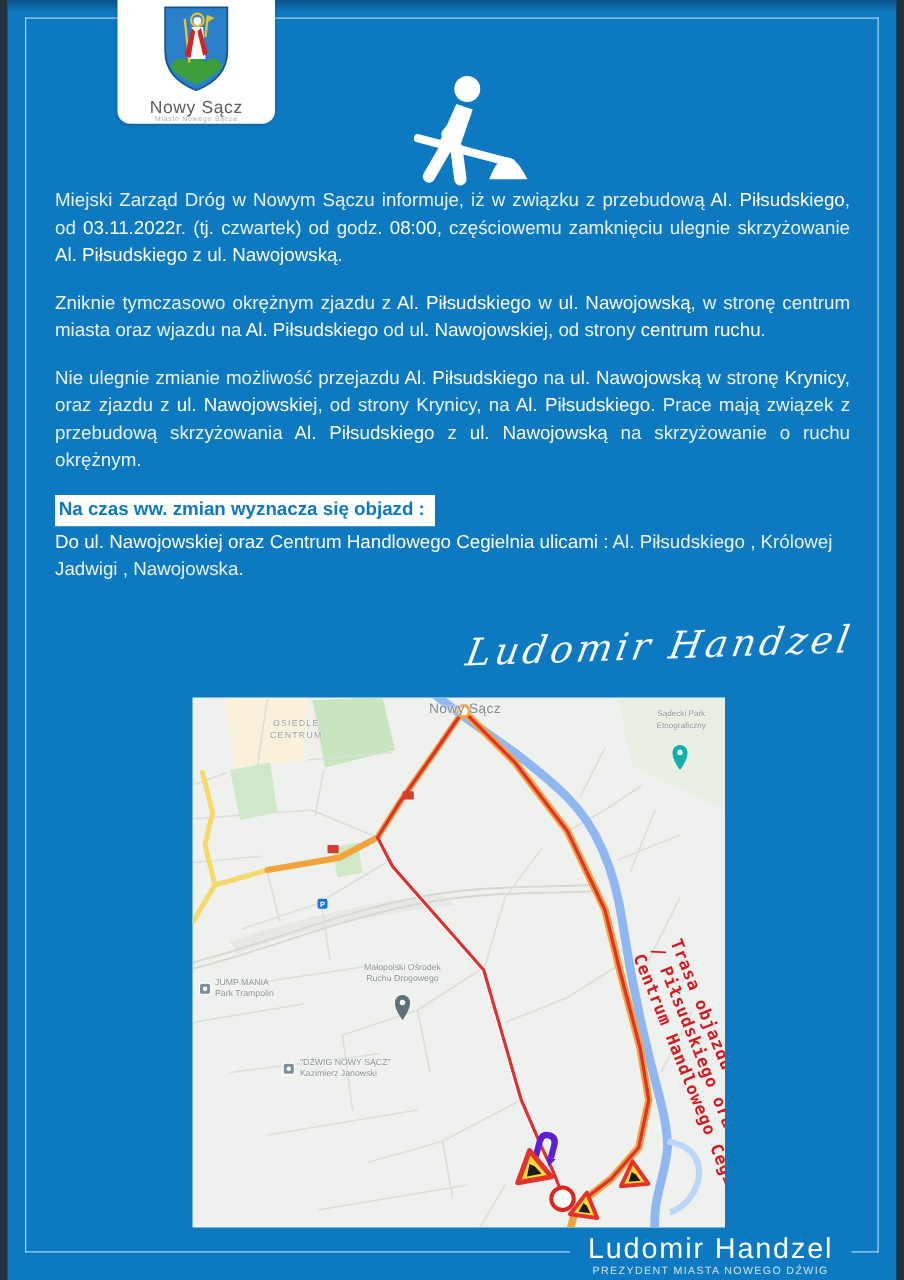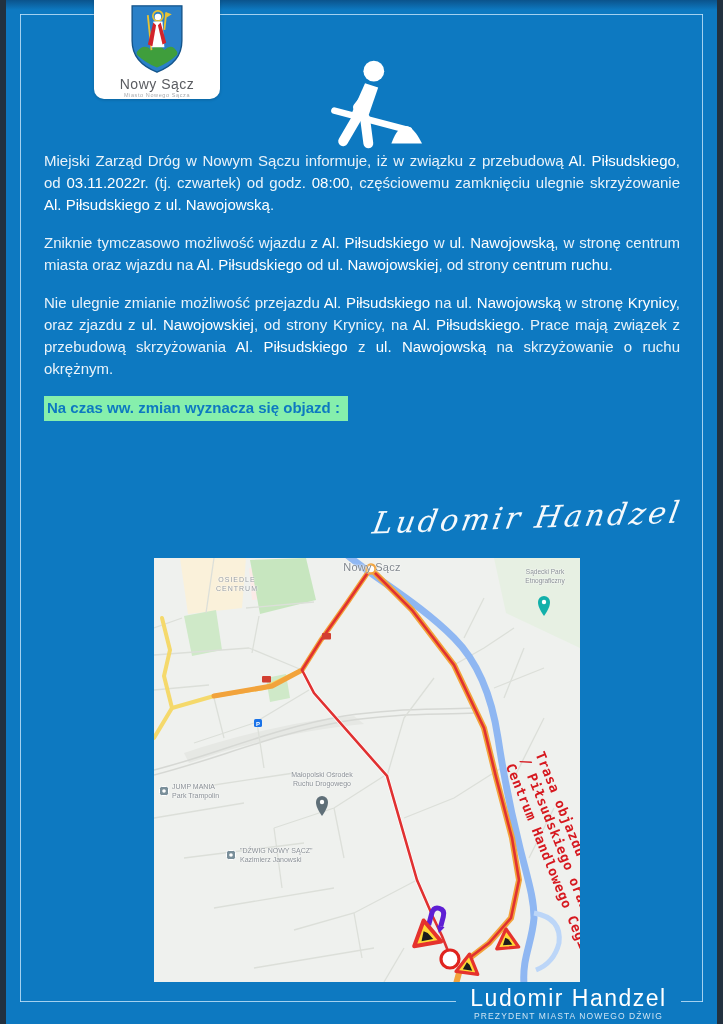"Zniknie tymczasowo możliwość wjazdu z" span { text: możliwość wjazdu -> okrężnym zjazdu }
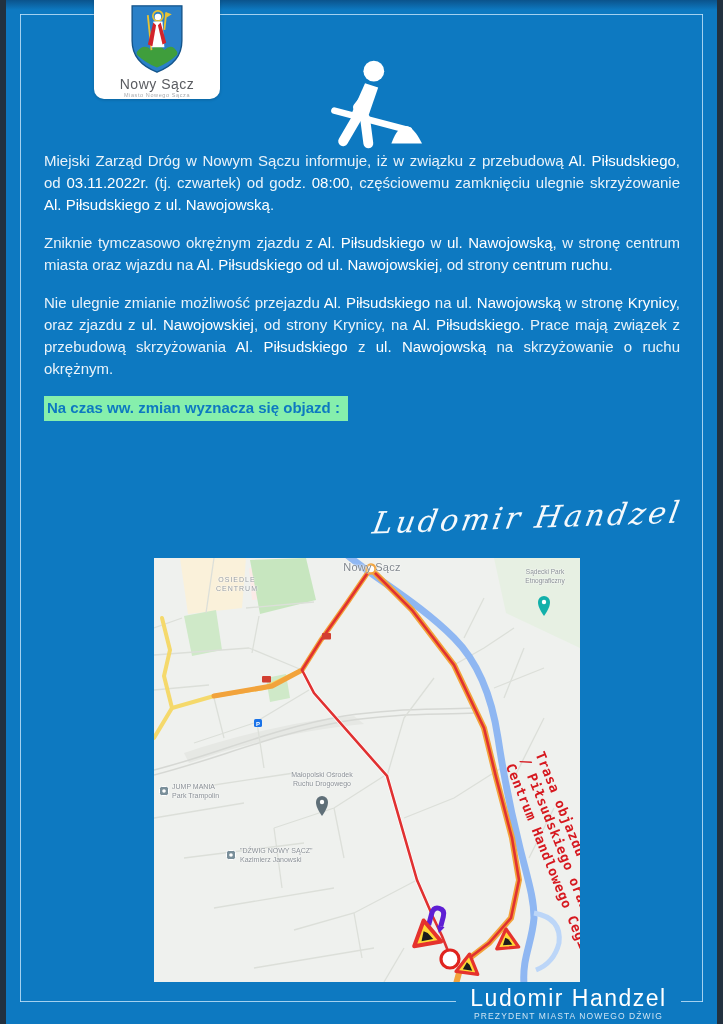"Na czas ww. zmian wyznacza" .det-heading { background: #86efac -> #ffffff }
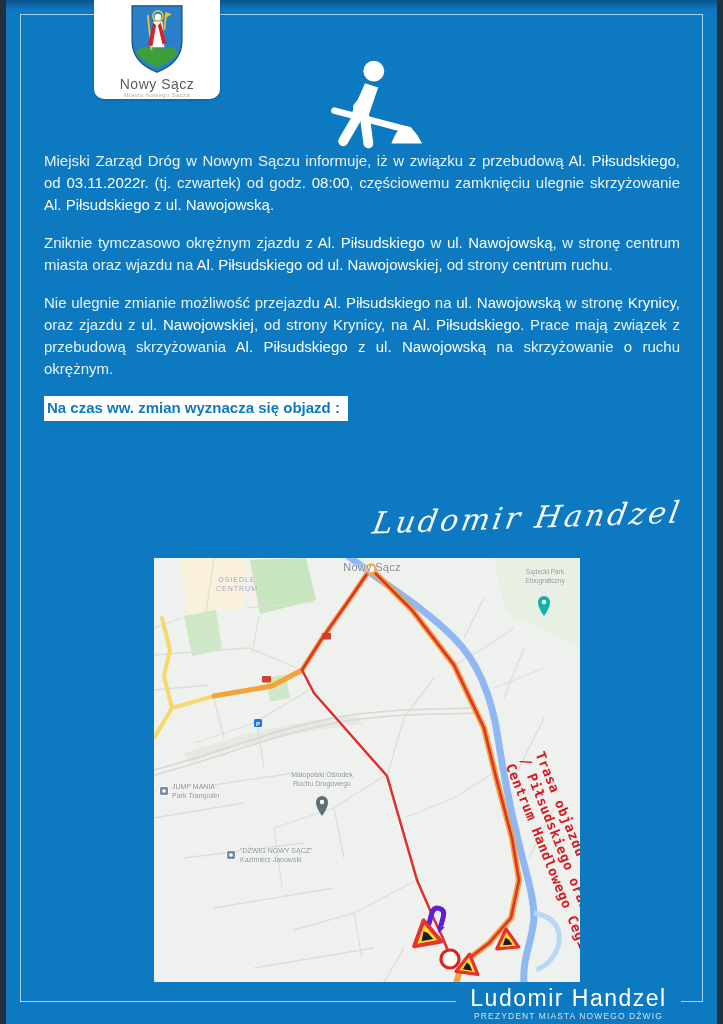"Do ul. Nawojowskiej oraz Centrum" span.det-line { html: none -> <span><span>Do ul. Nawojowskiej oraz Centrum Handlowego Cegielnia ulicami : </span><span>Al. Piłsudskiego , Królowej Jadwigi , Nawojowska.</span></span> }
